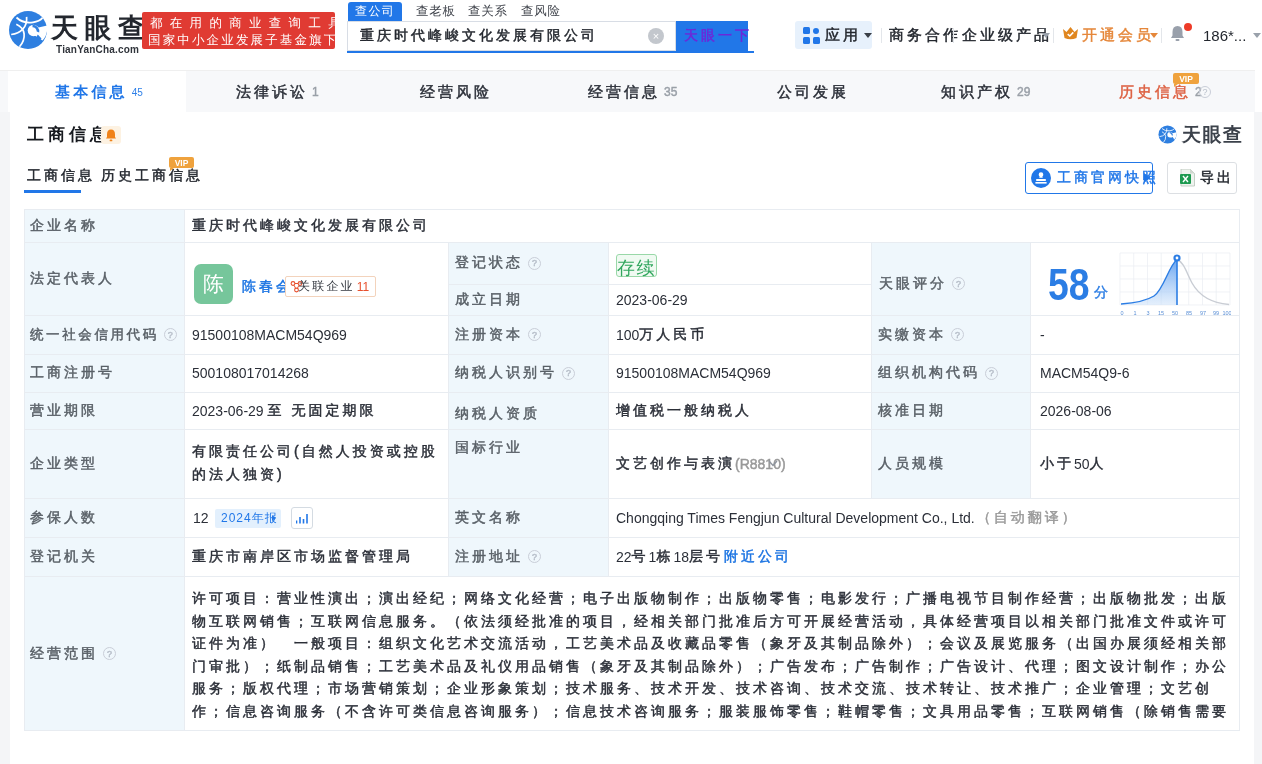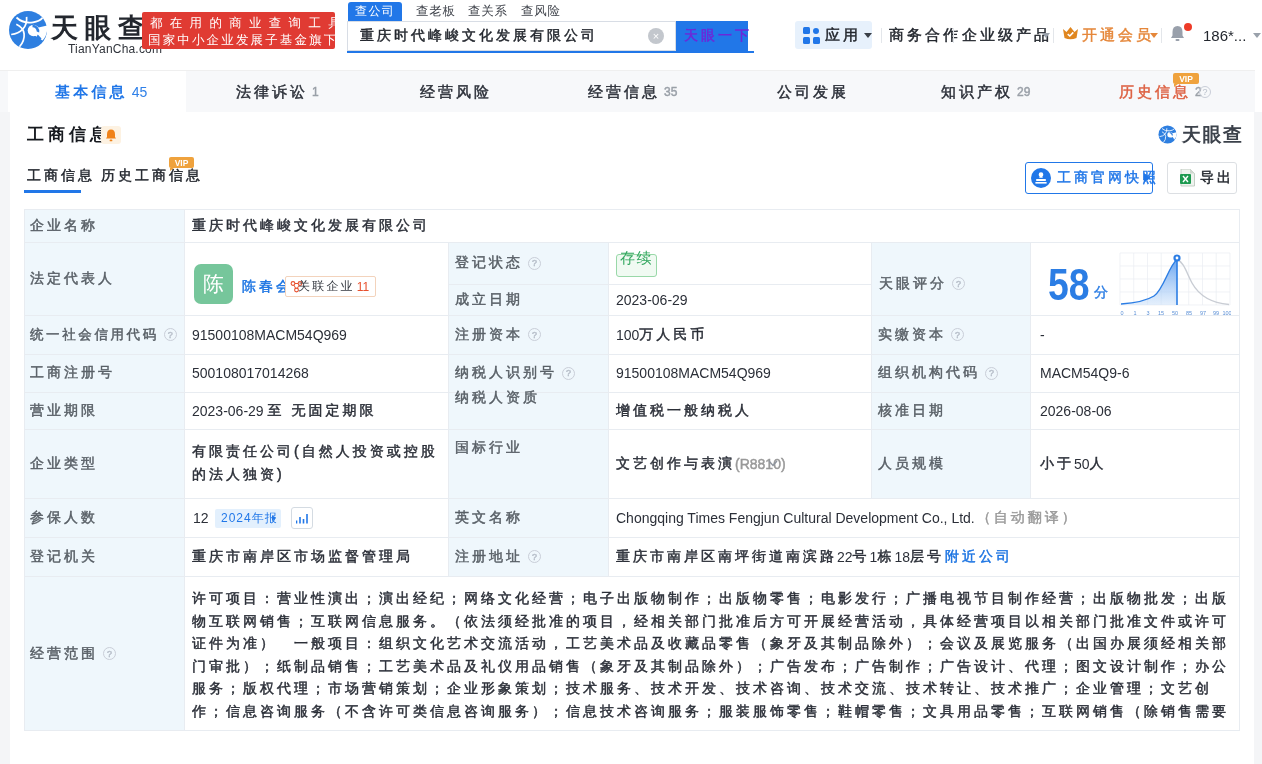"TianYanCha.com" div.t { font-size: 12px -> 10px; font-weight: normal -> bold; left: 68px -> 56px }
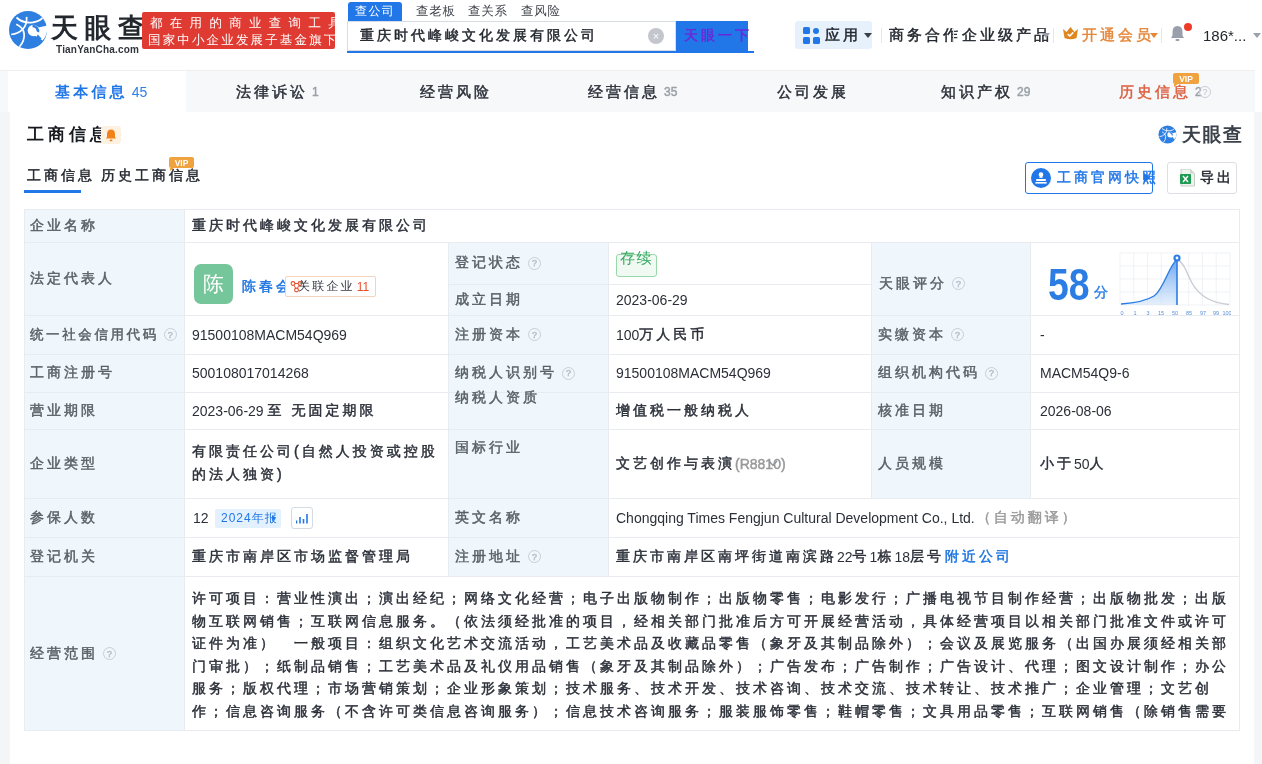"45" span { font-size: 14px -> 10px }
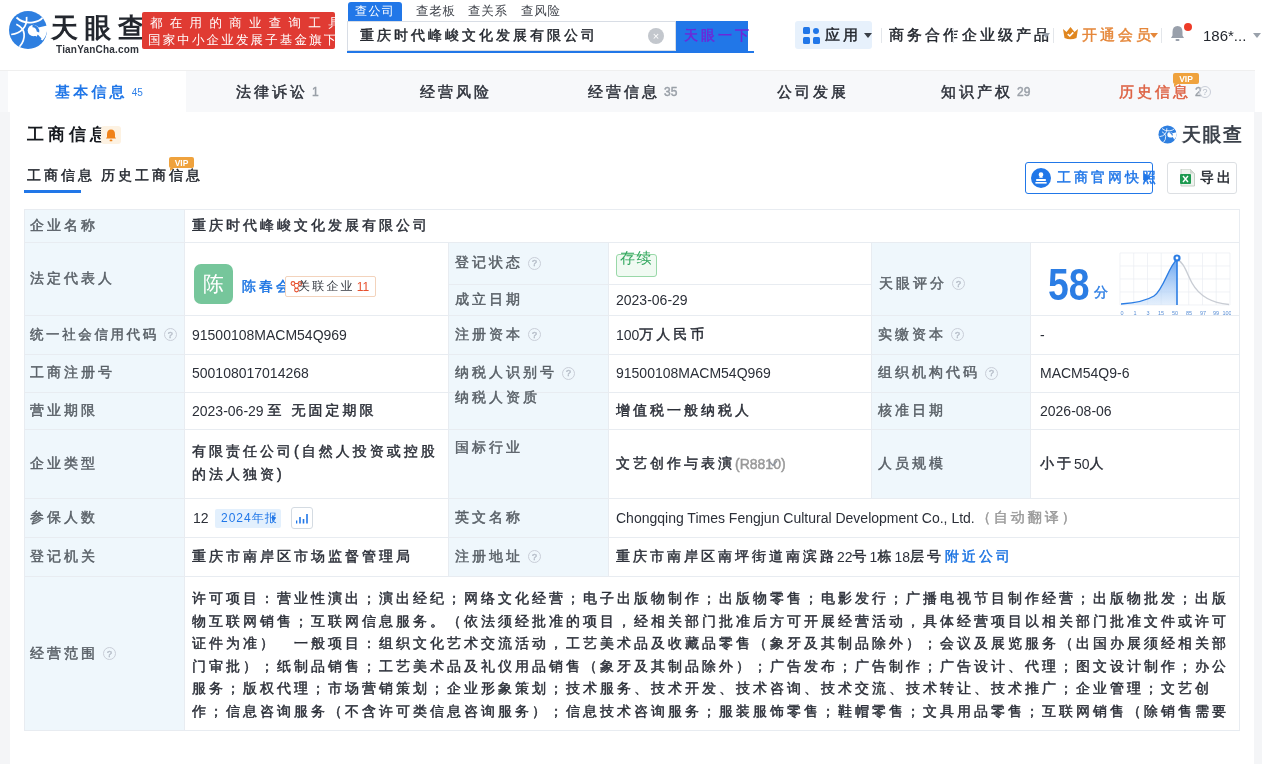"存续" div.t { font-size: 15px -> 18px; top: 247px -> 256px }
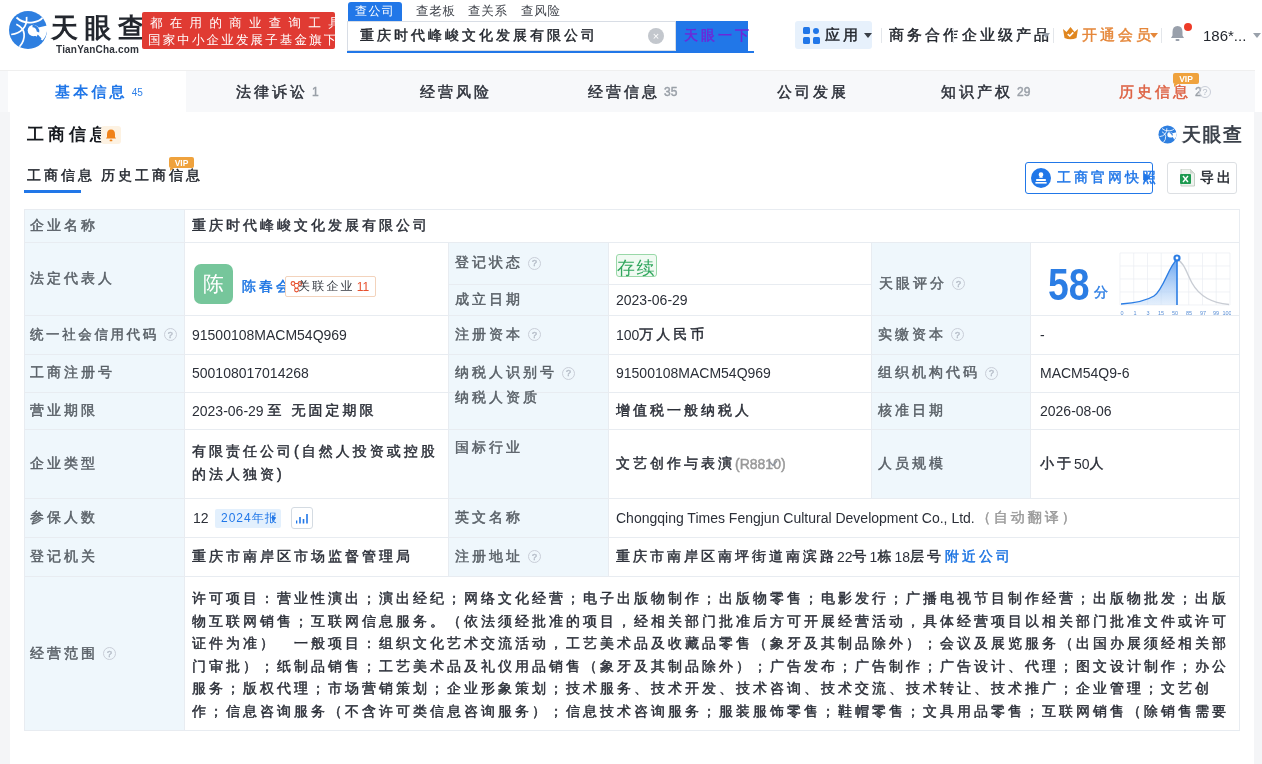"纳税人资质" div.t { top: 379px -> 395px }
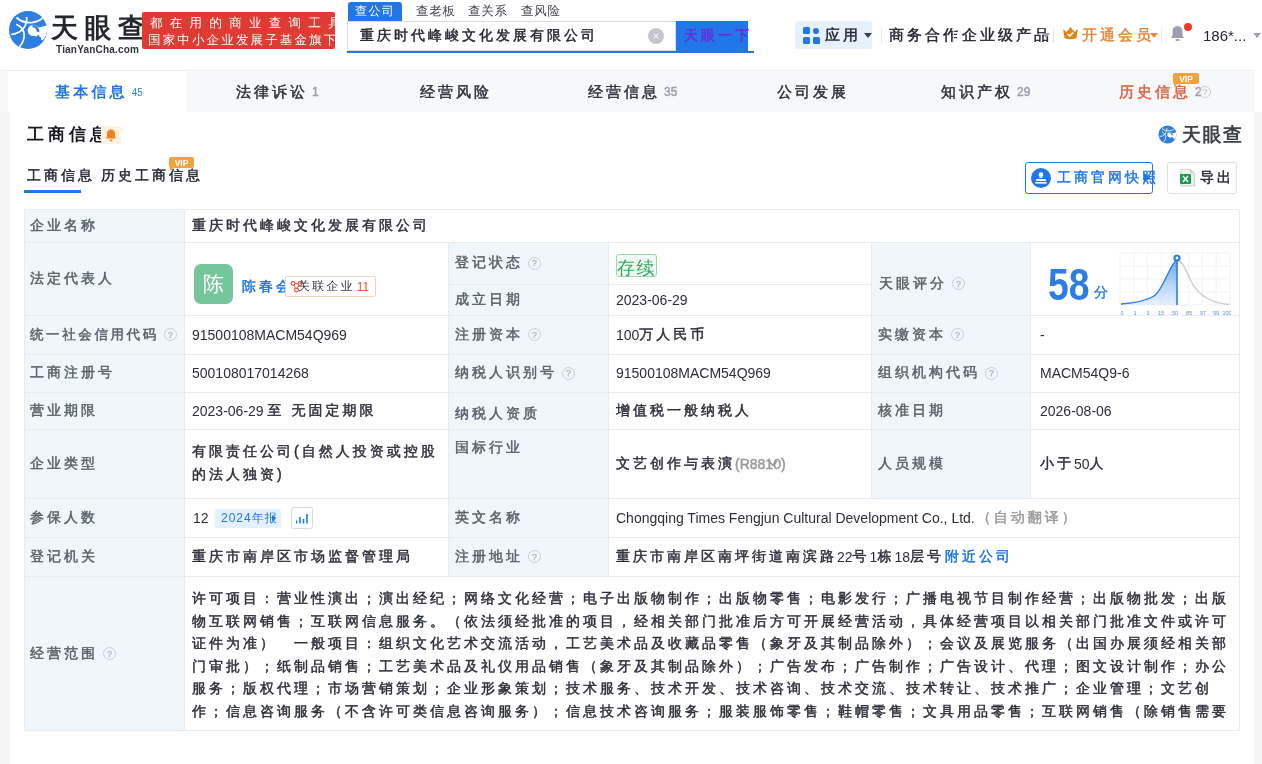"重庆市南岸区南坪街道南滨路" span.c { html: <span>重庆市南岸区南坪街道南滨路</span> -> none }
